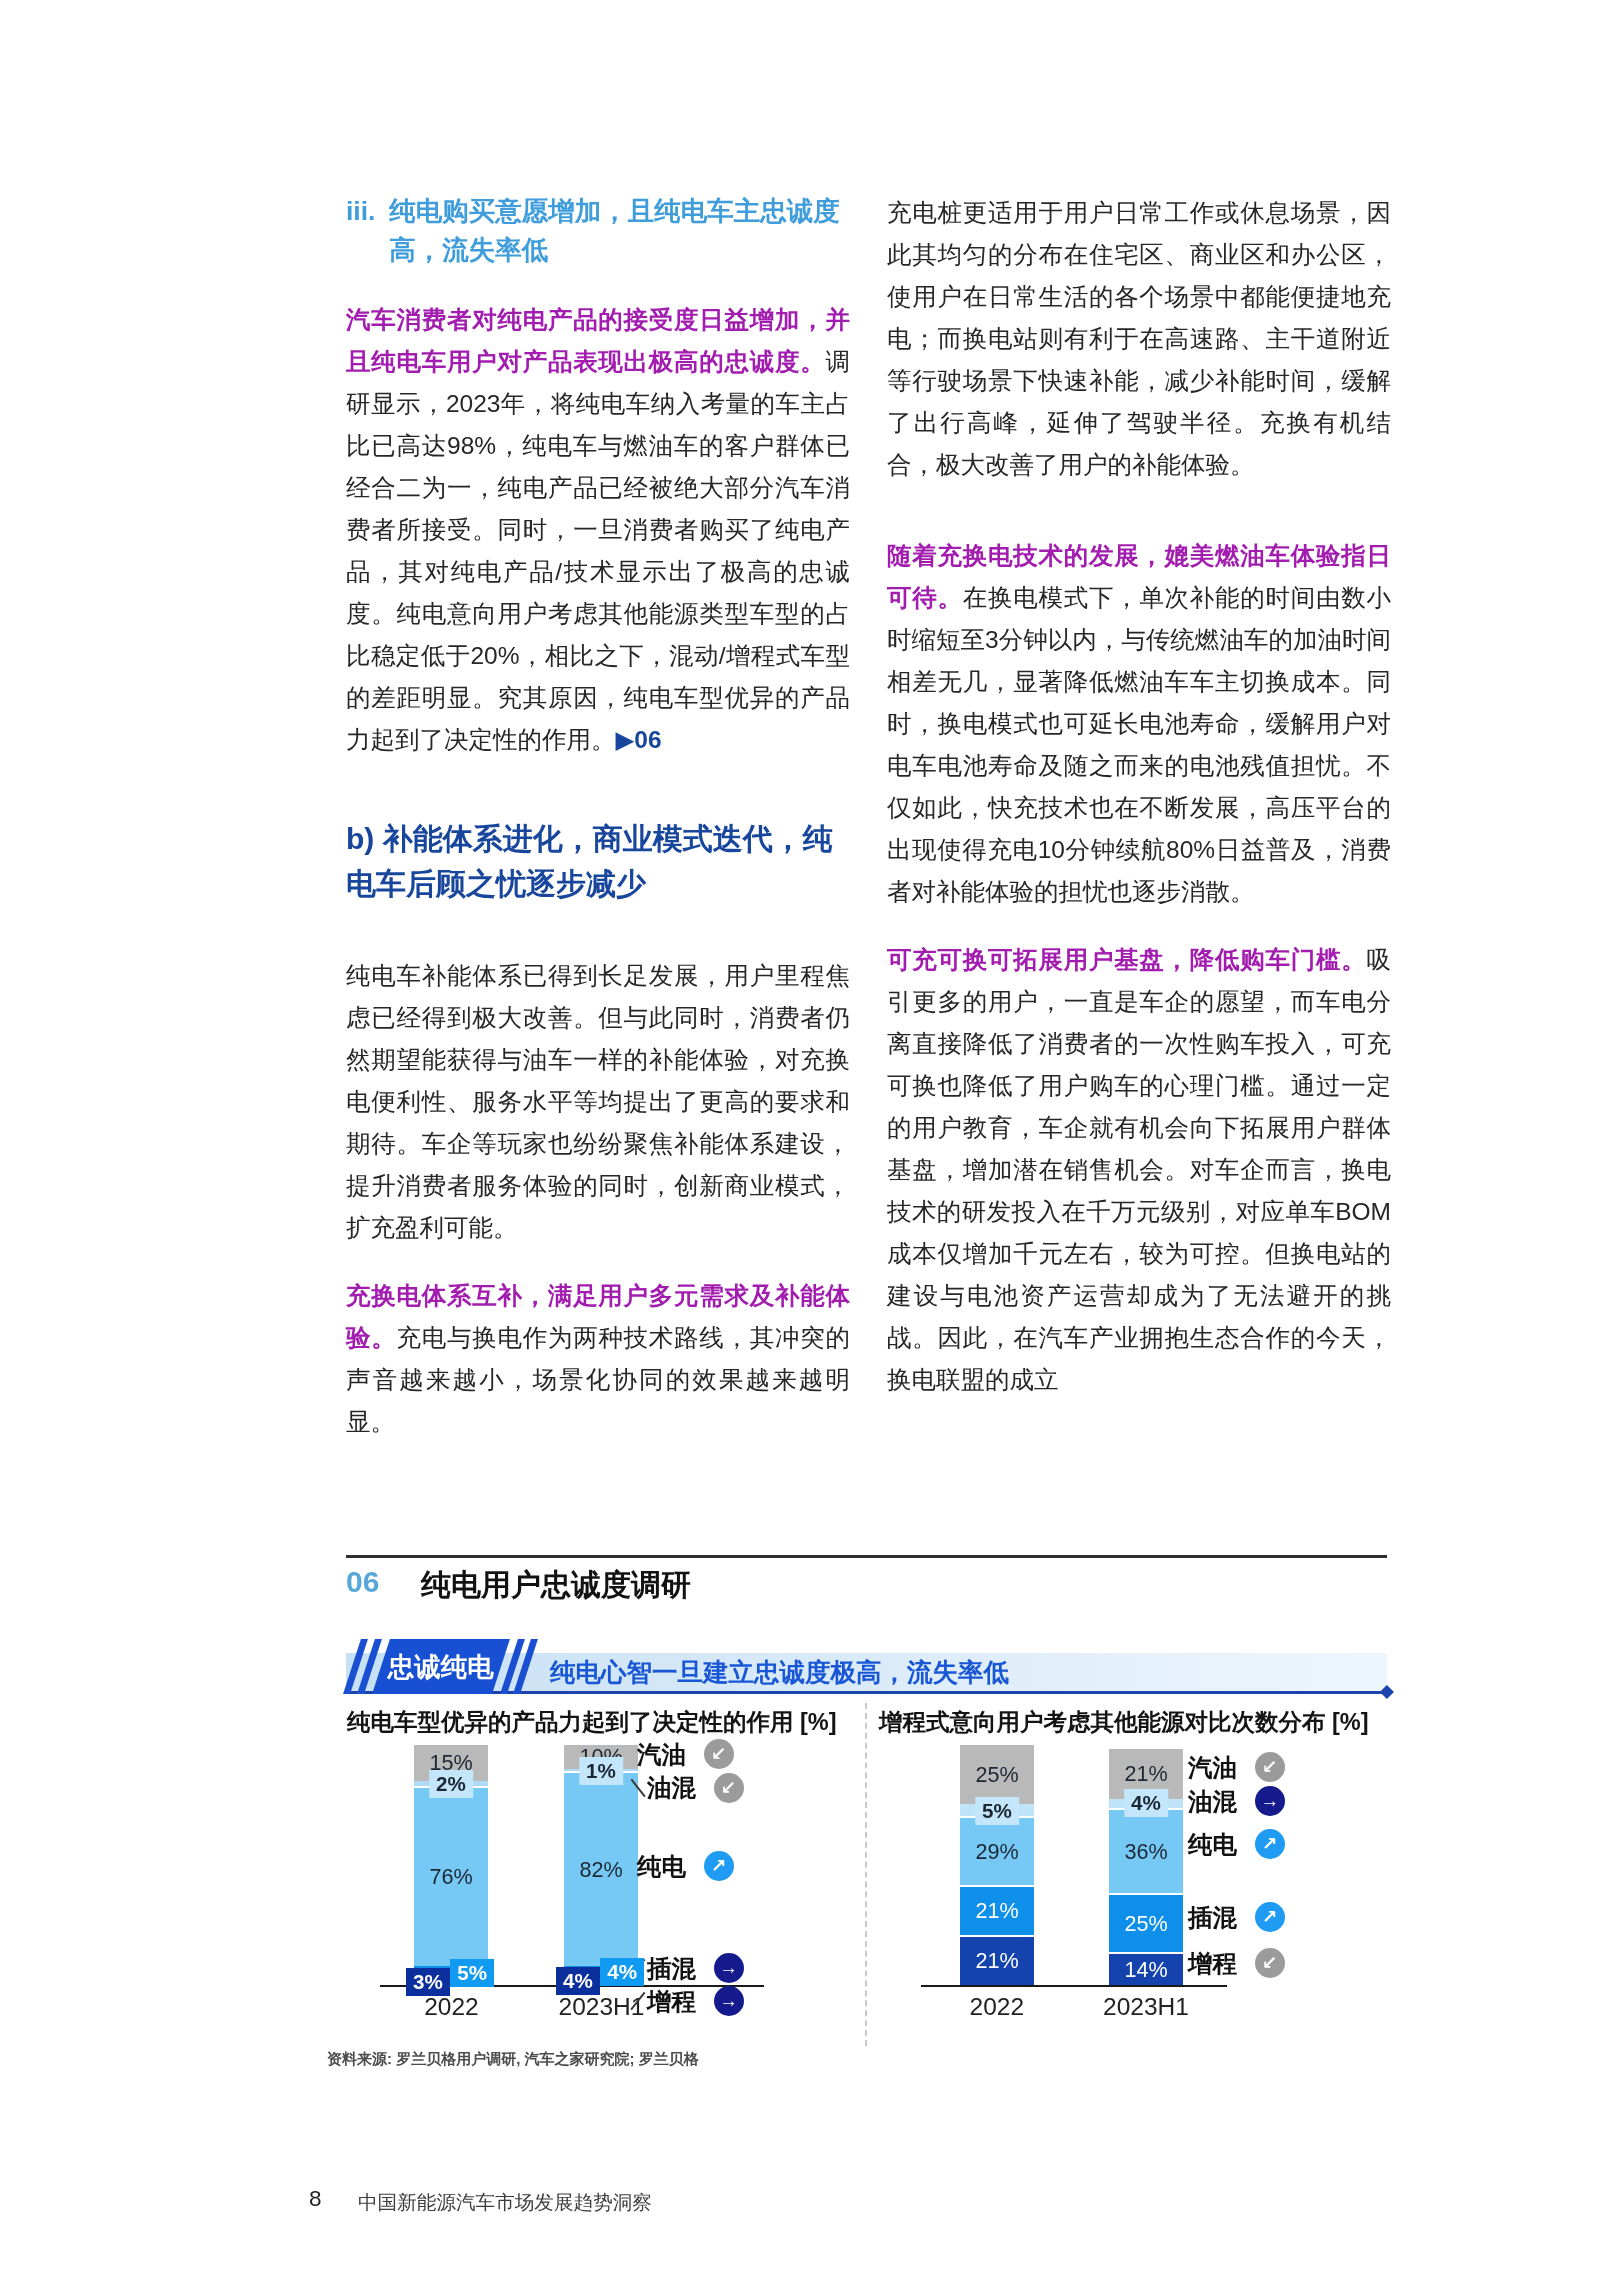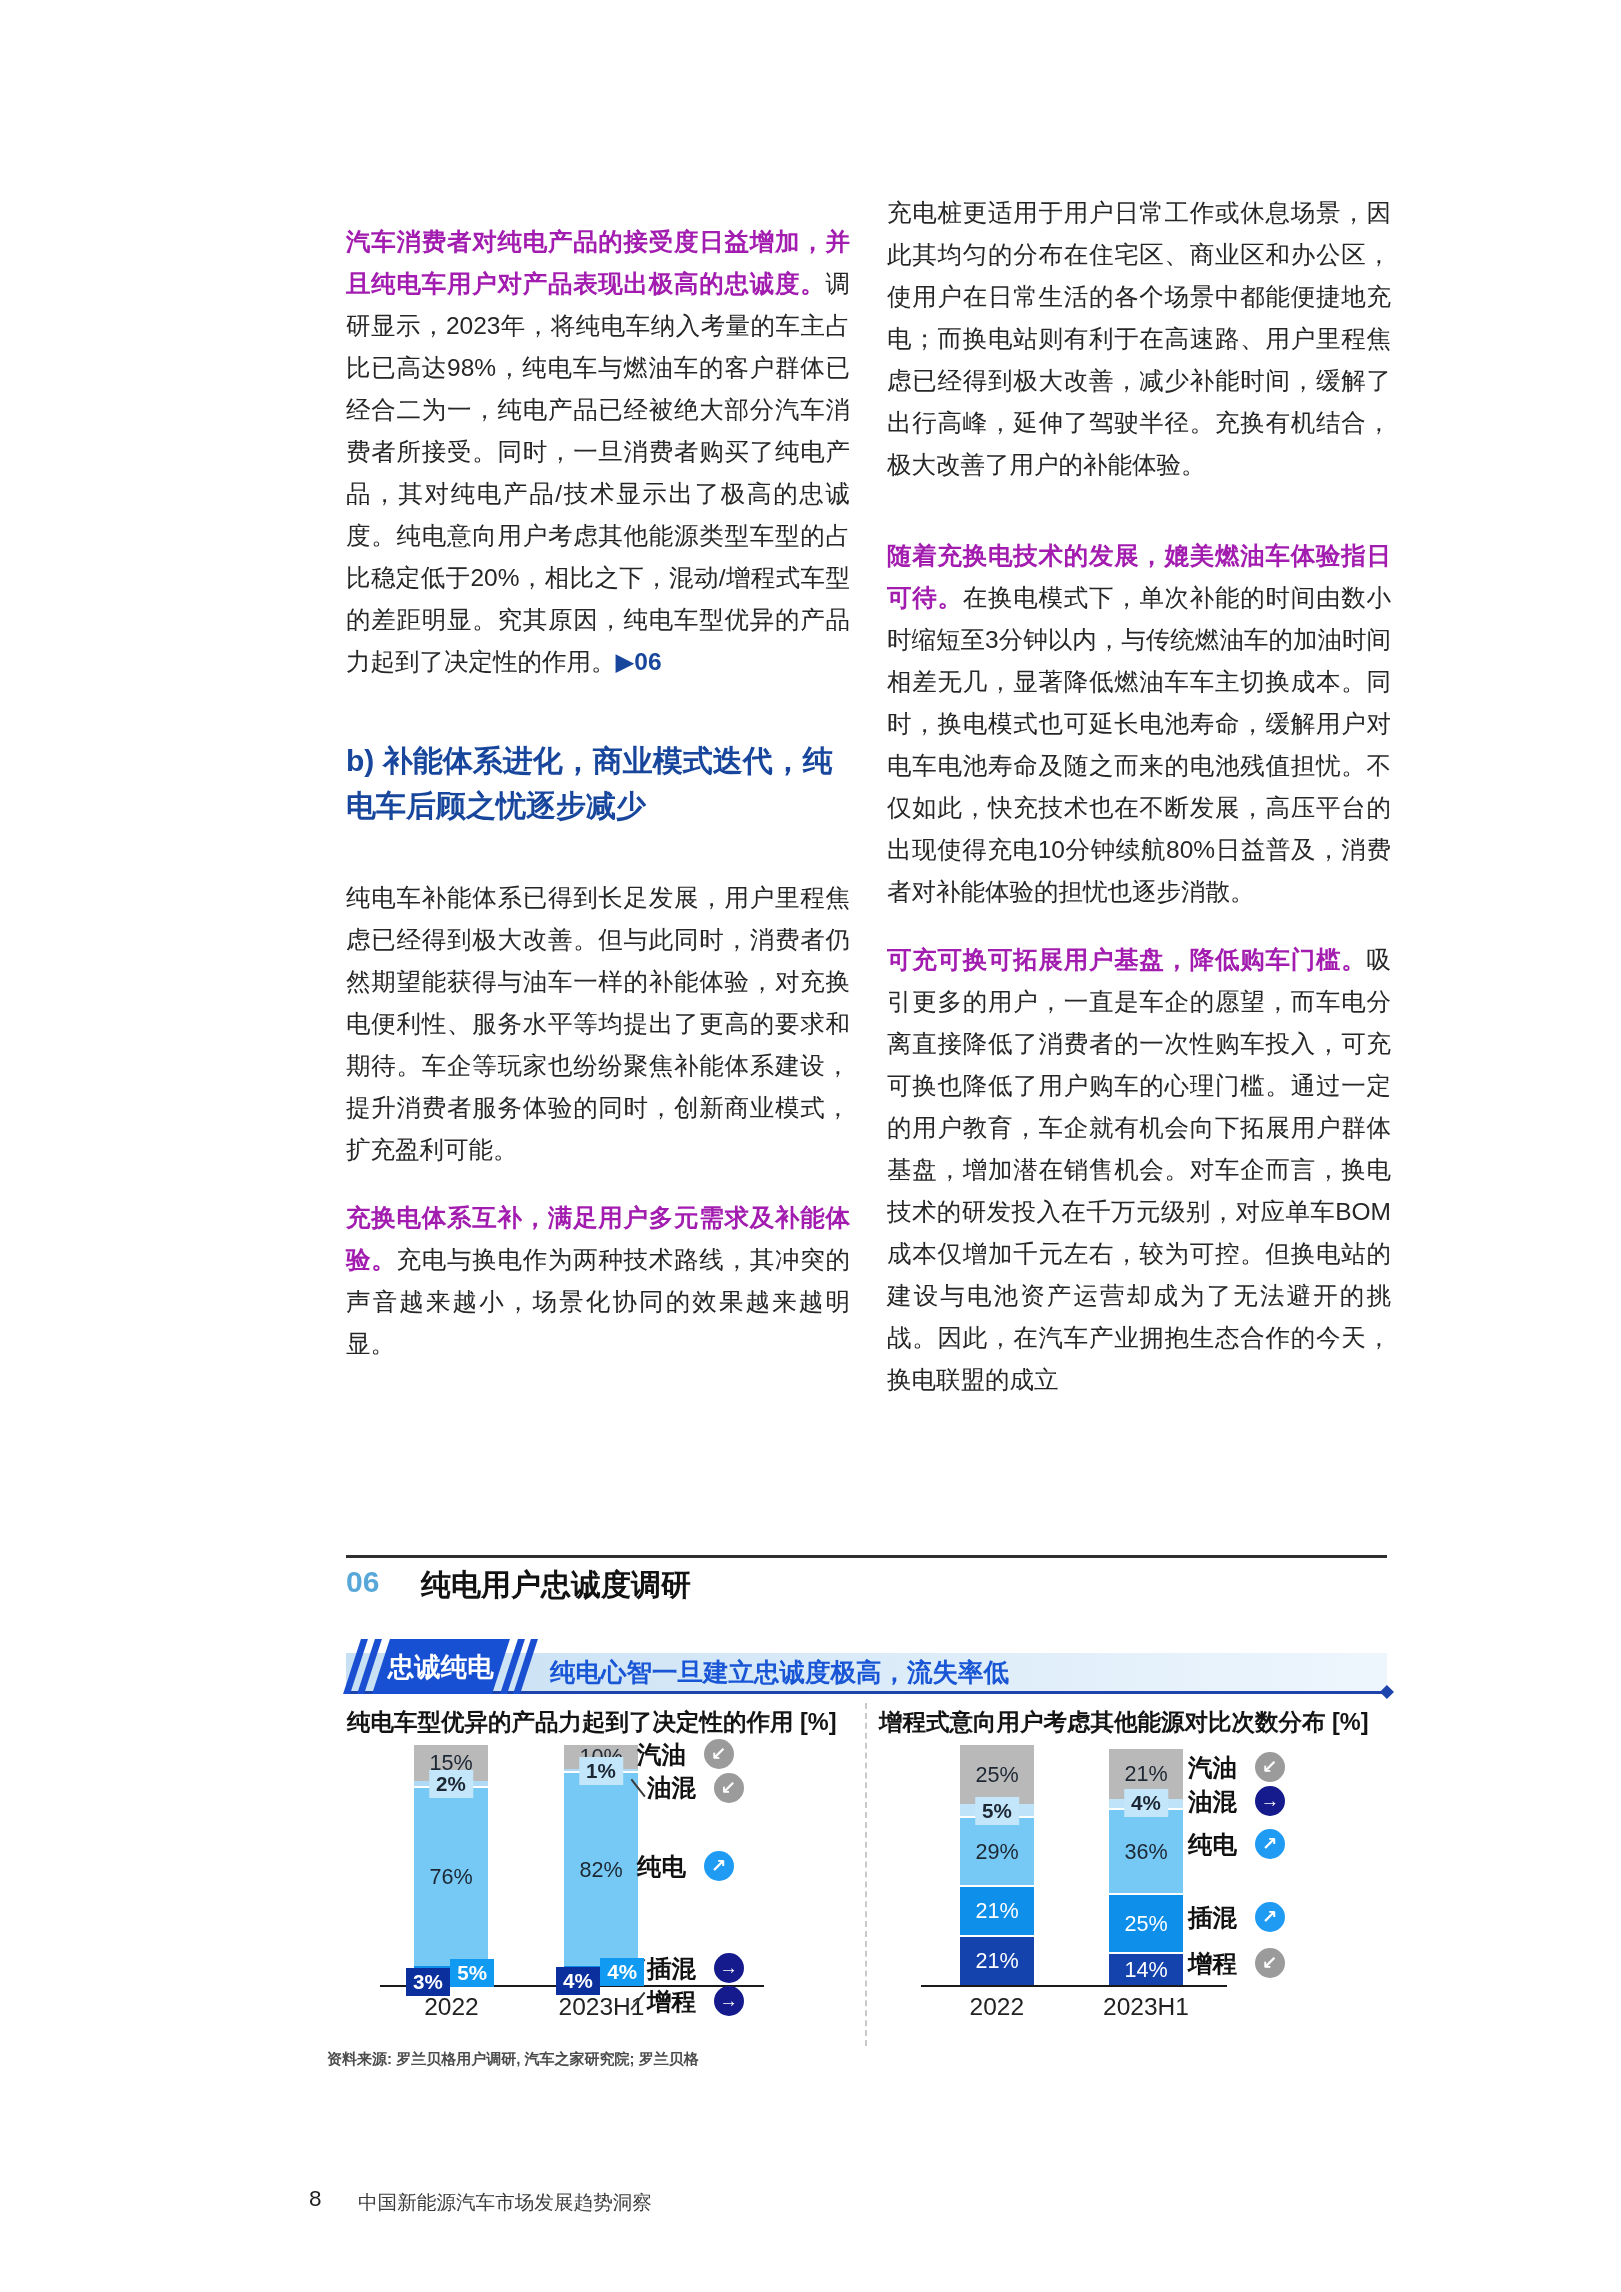"iii." div.h-blue { html: none -> <div> <span>iii.</span> <span>纯电购买意愿增加，且纯电车主忠诚度高，流失率低</span> </div> }
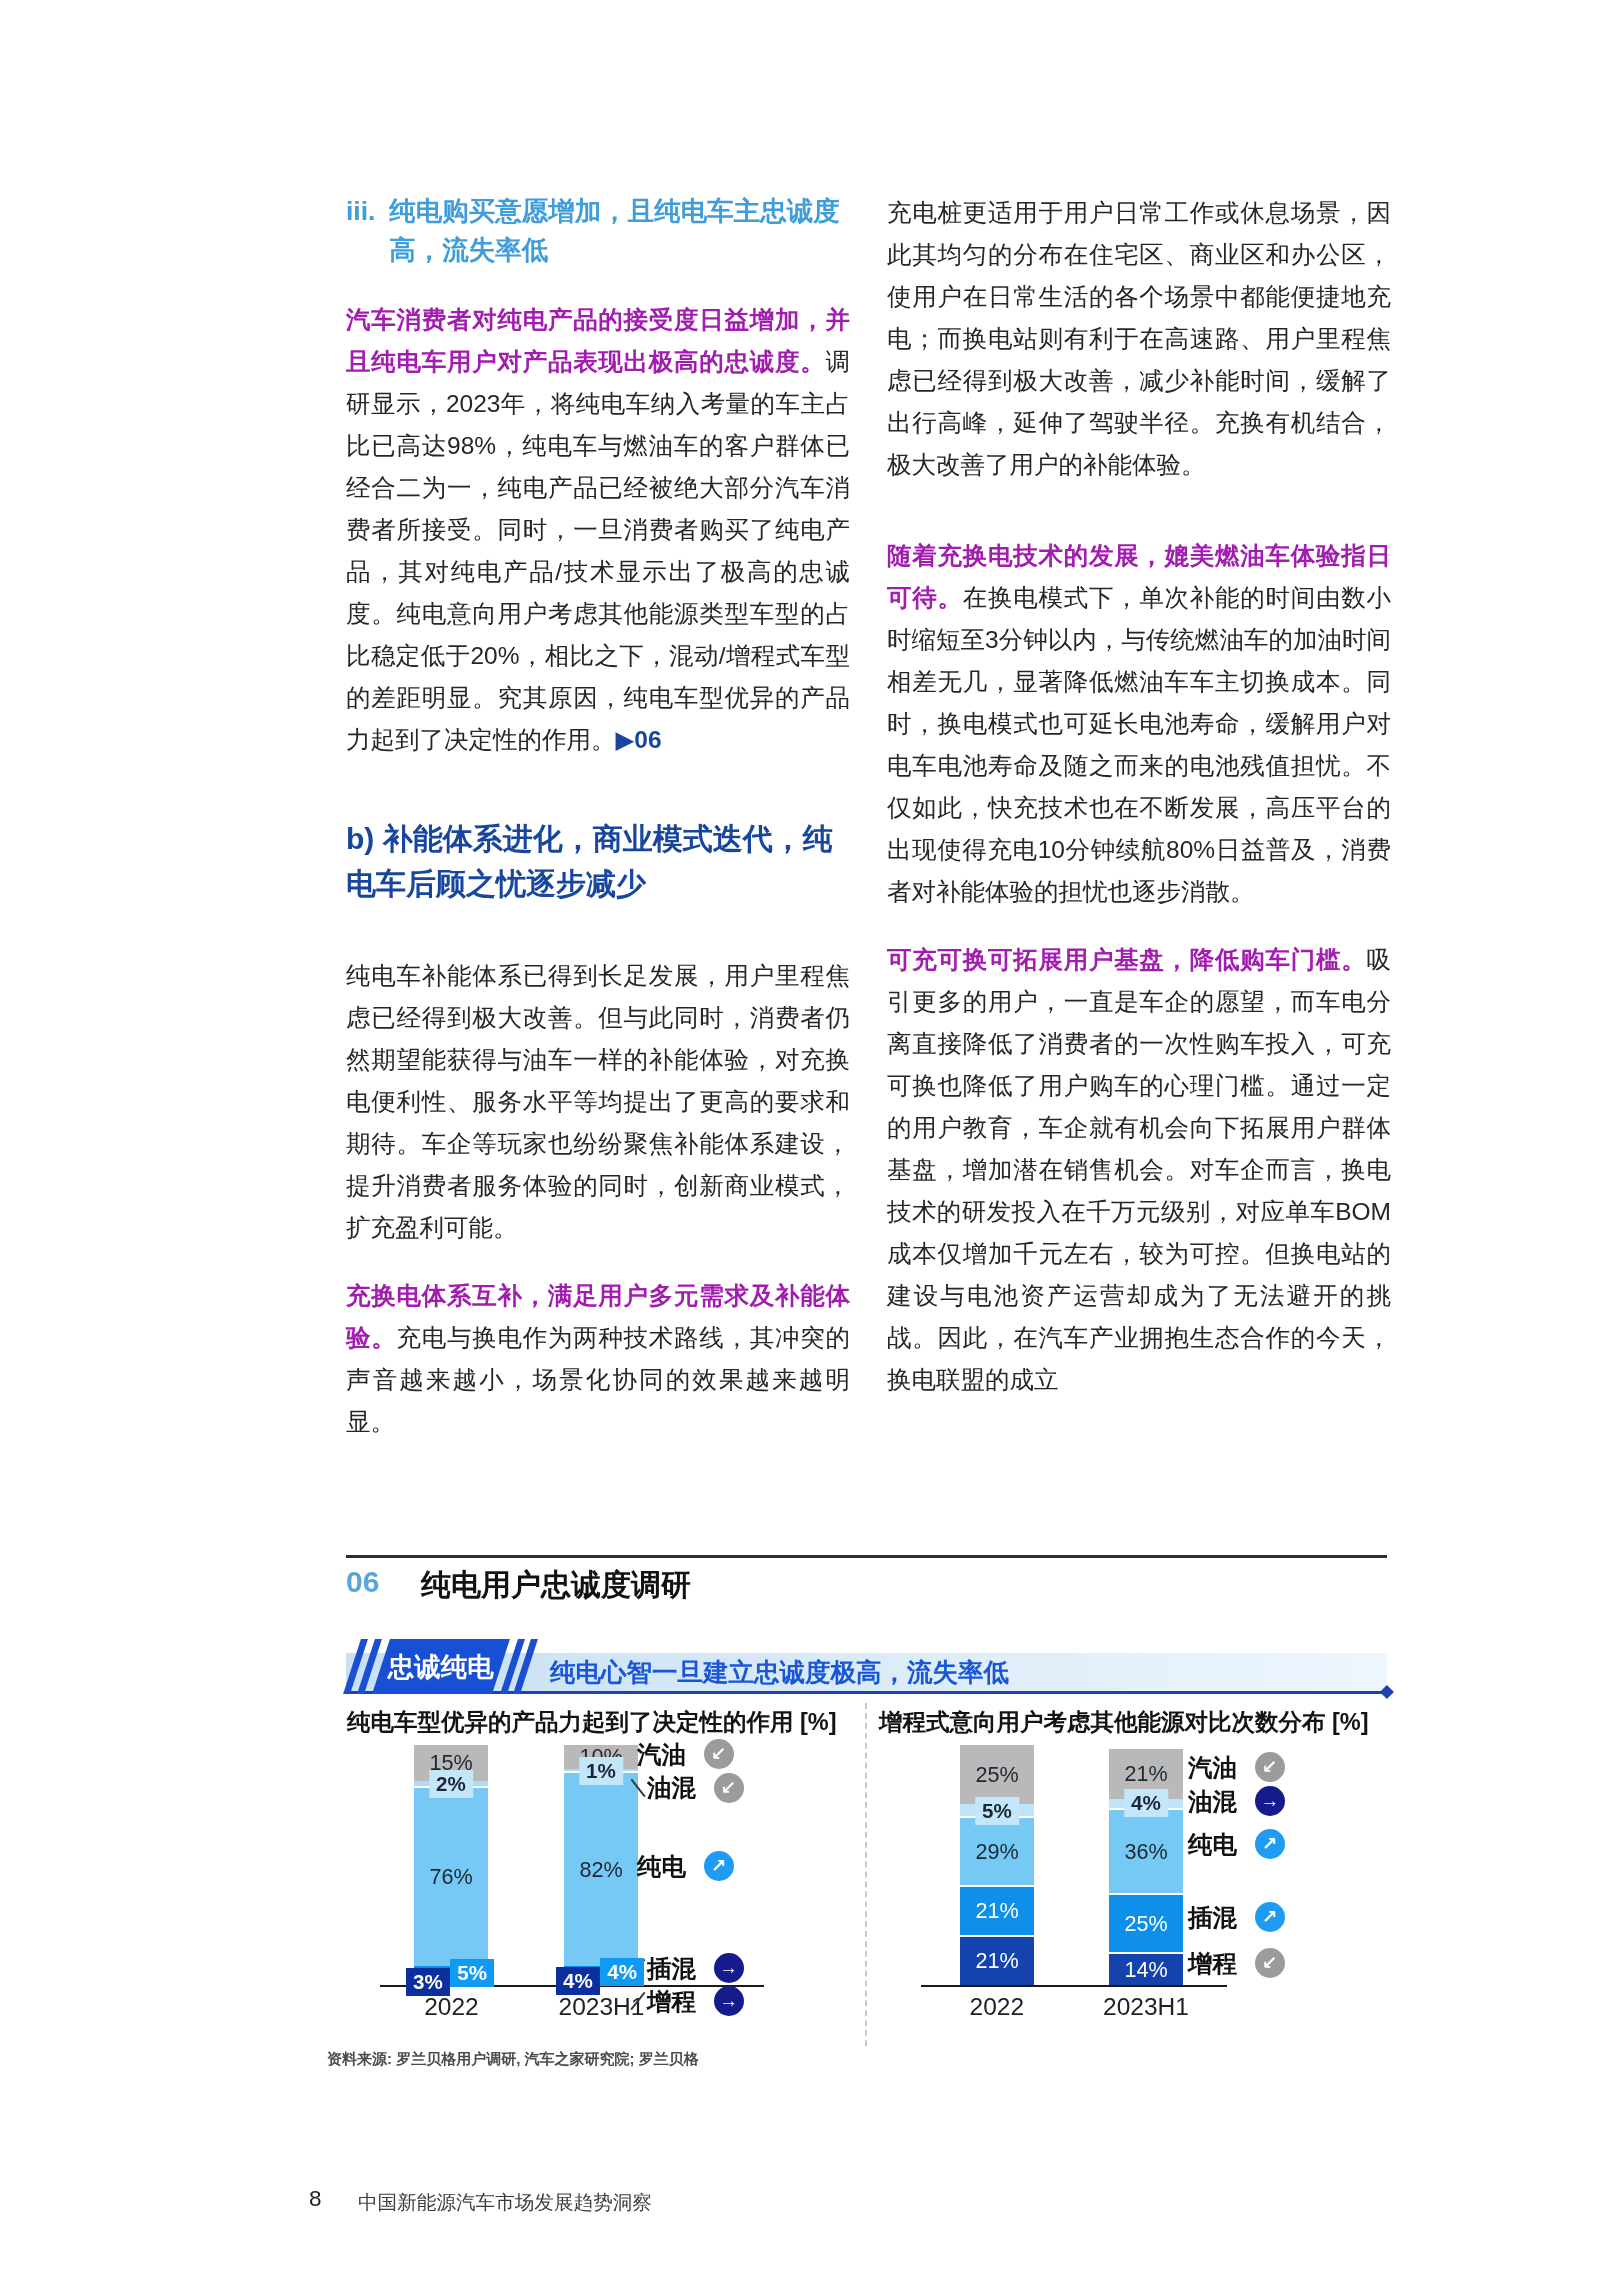"充电桩更适用于用户日常工作或休息场景，因此其均匀的分布在住宅区、商业区和办公区，" p.body { text: 用户里程焦虑已经得到极大改善 -> 主干道附近等行驶场景下快速补能 }
